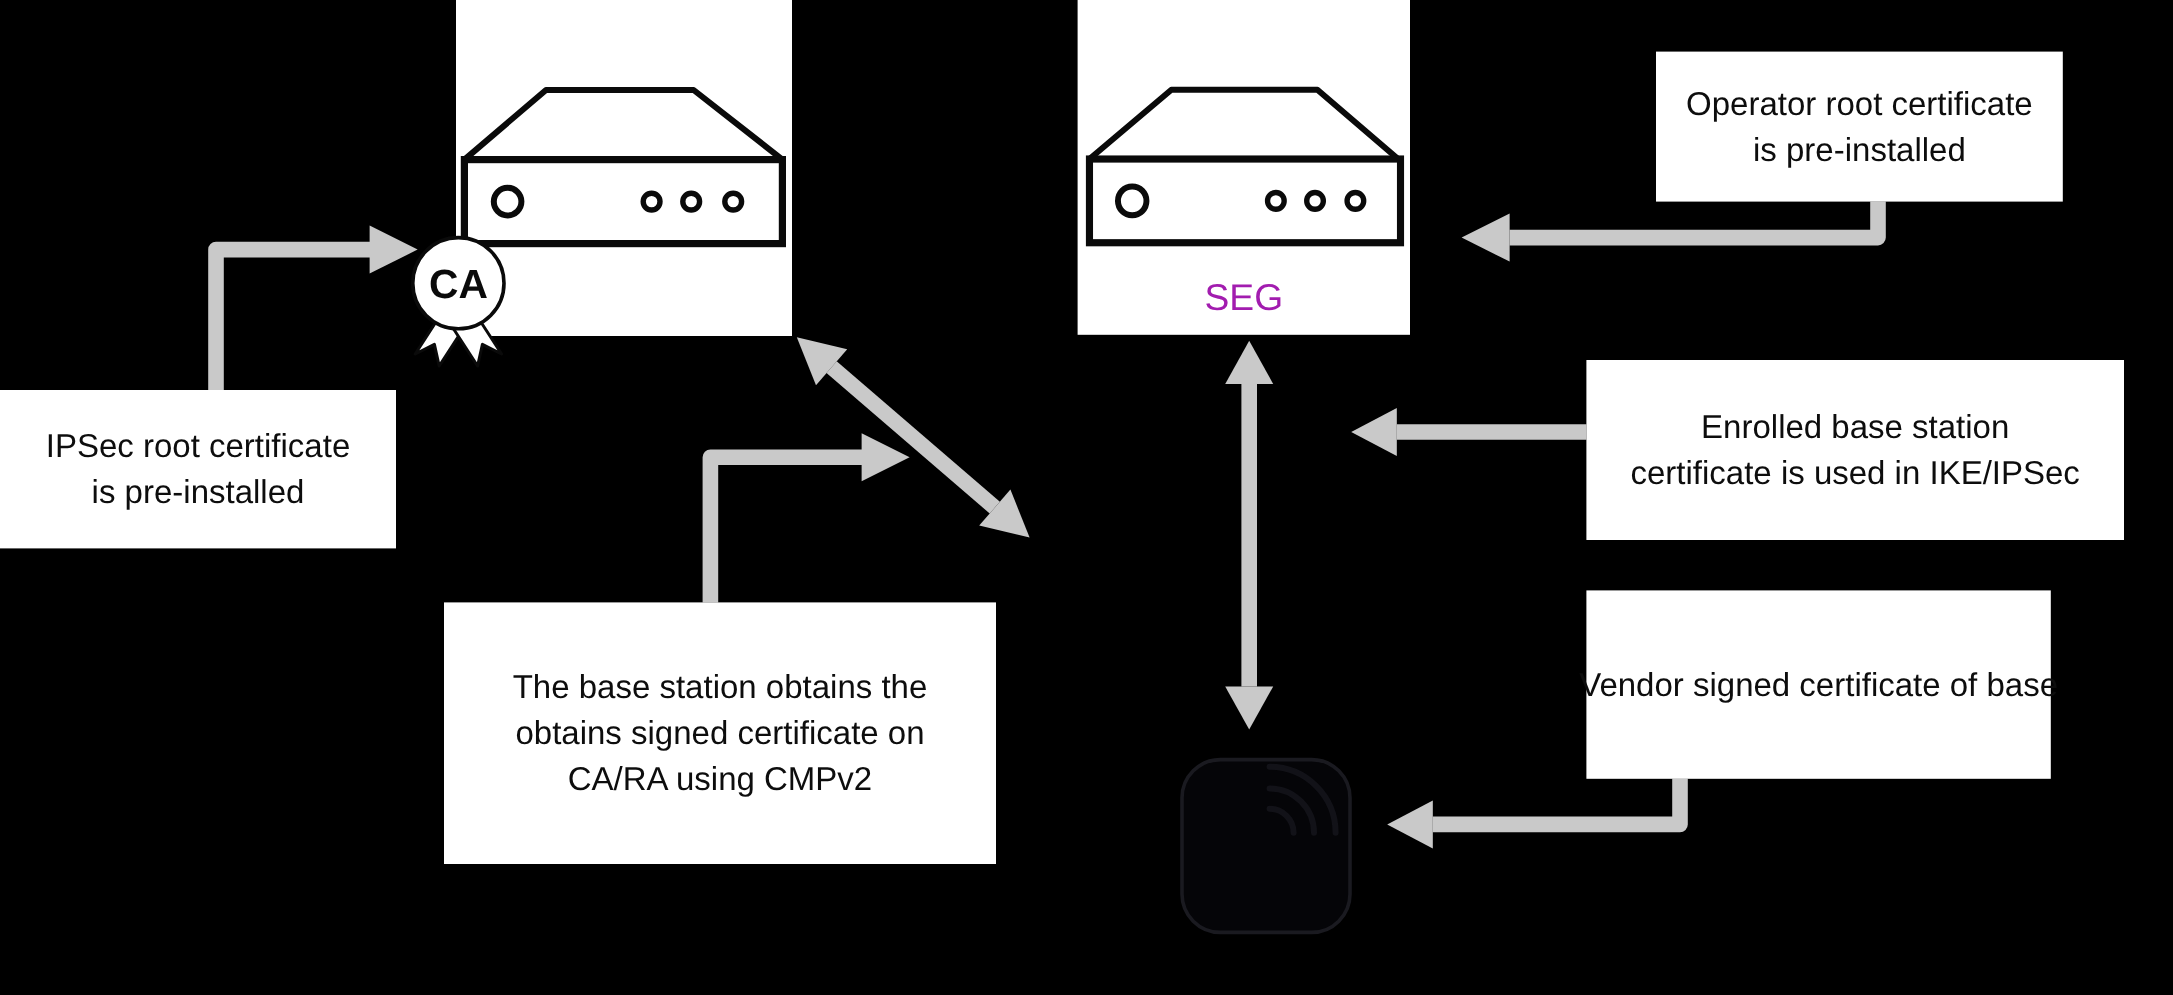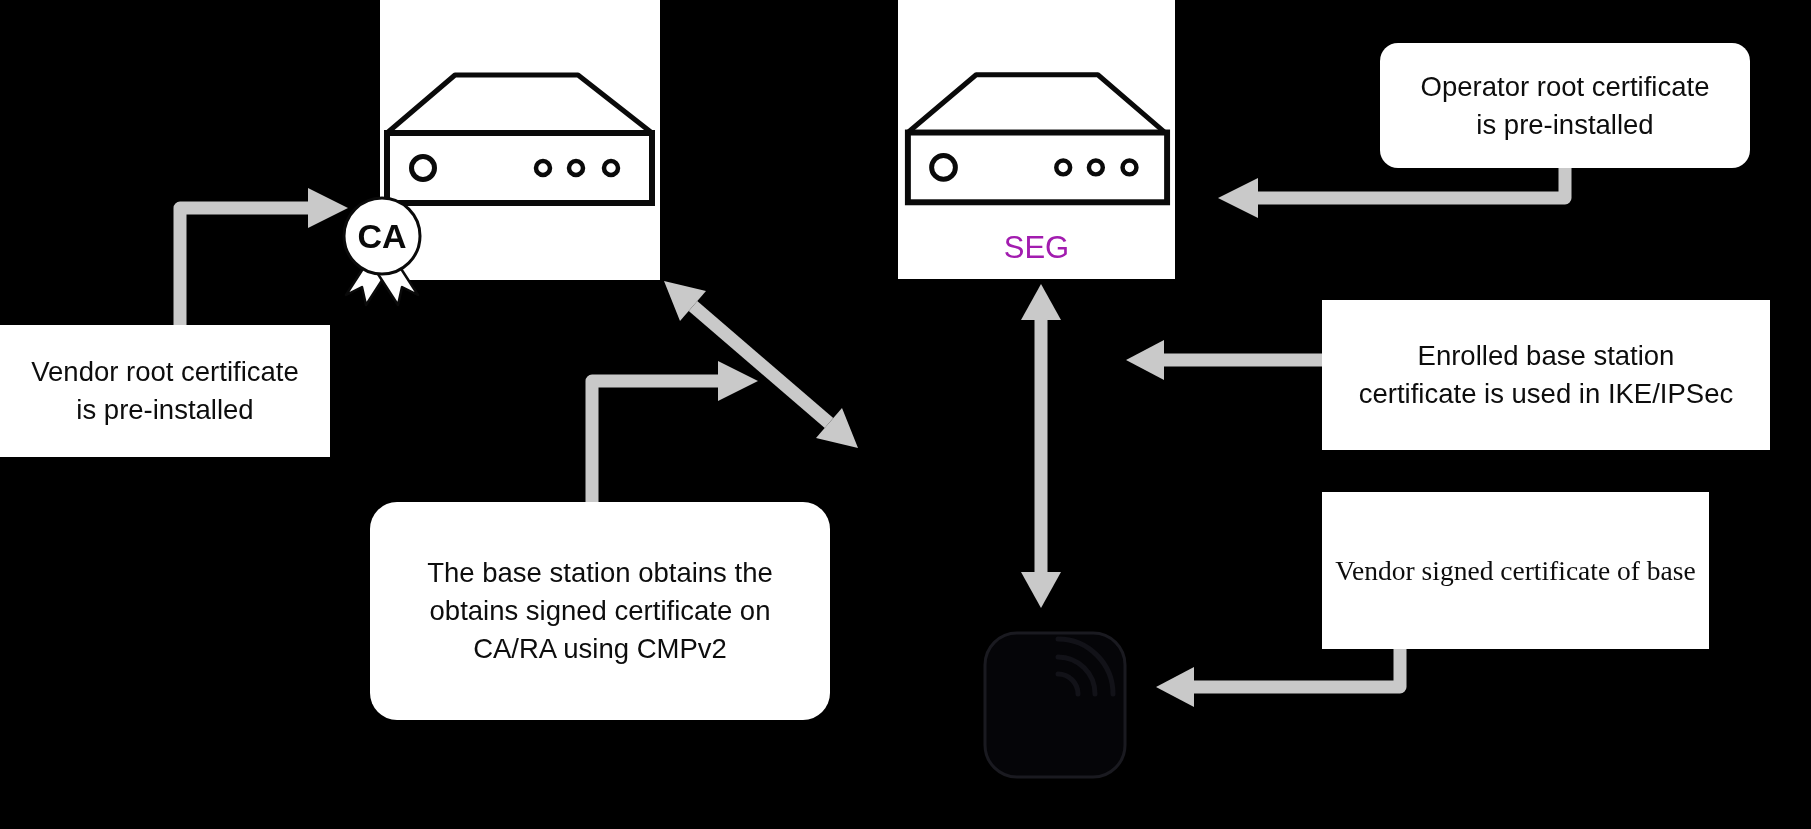"Operator root certificate" div.callout { border-radius: 18px -> none; width: 370px -> 339px }
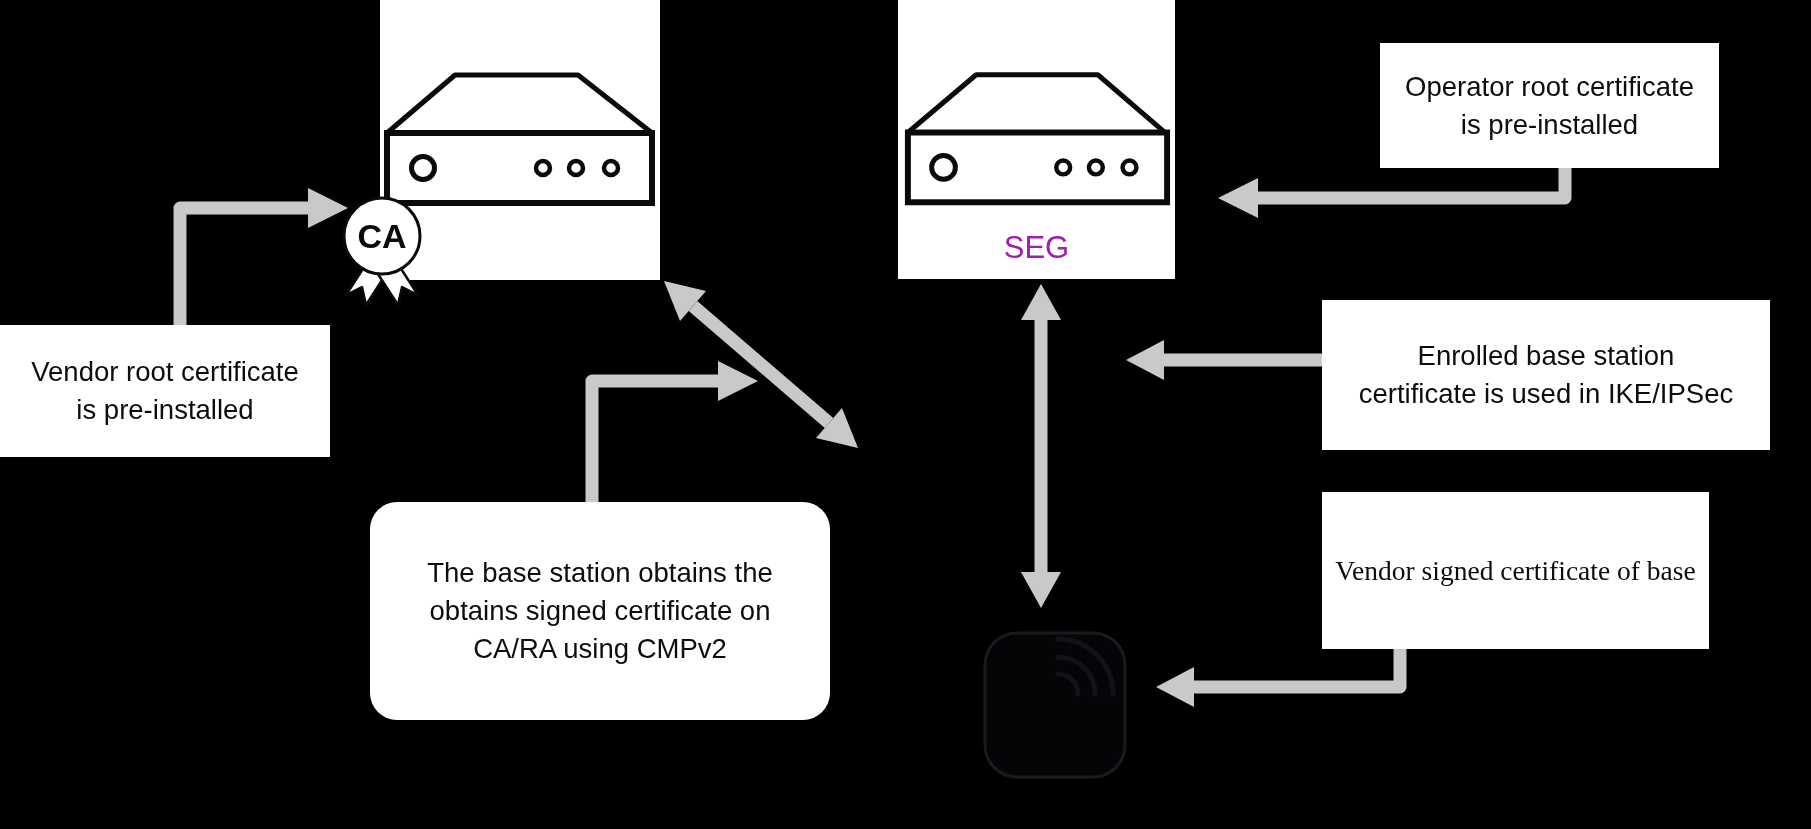"Vendor root certificate" div.line { text: Vendor -> IPSec }
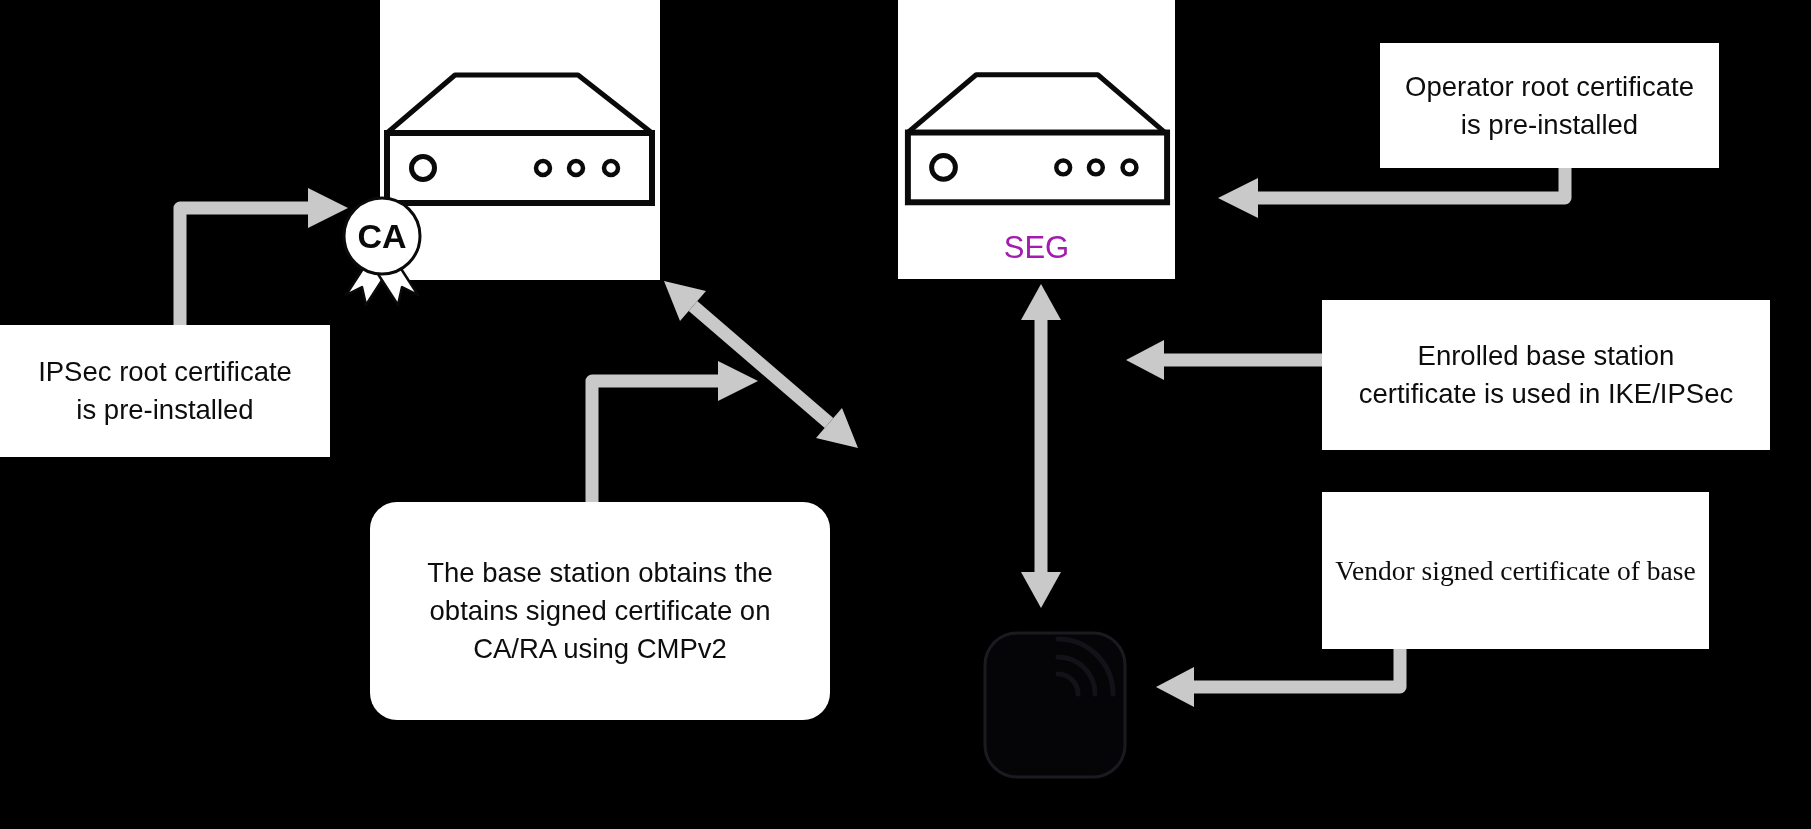"The base station obtains the" div.callout { border-radius: 27px -> none }
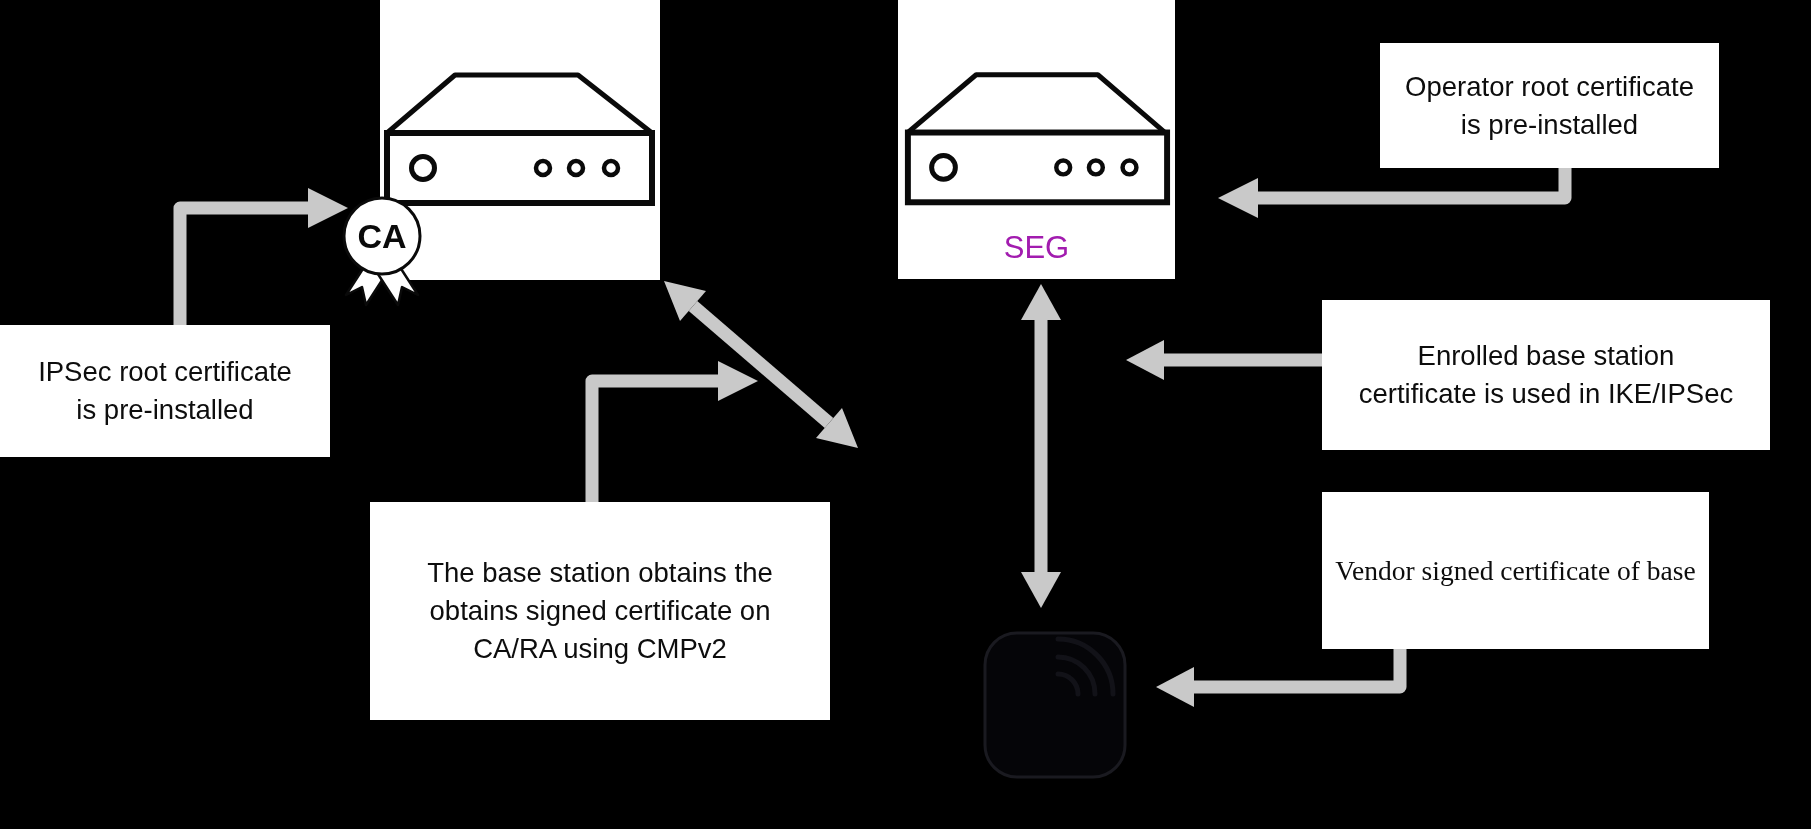"Vendor signed certificate of base" div.callout { font-family: Liberation Serif, serif -> none }
